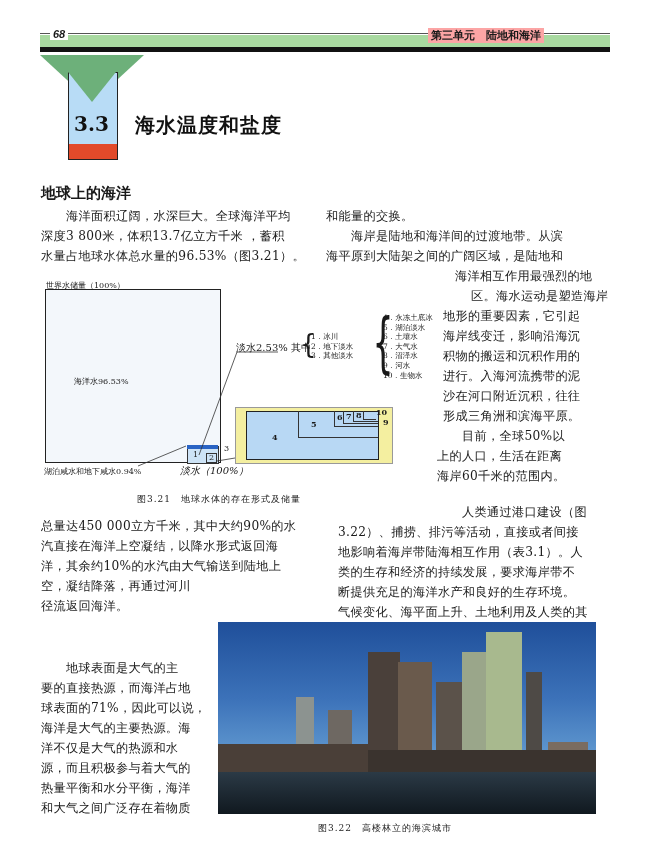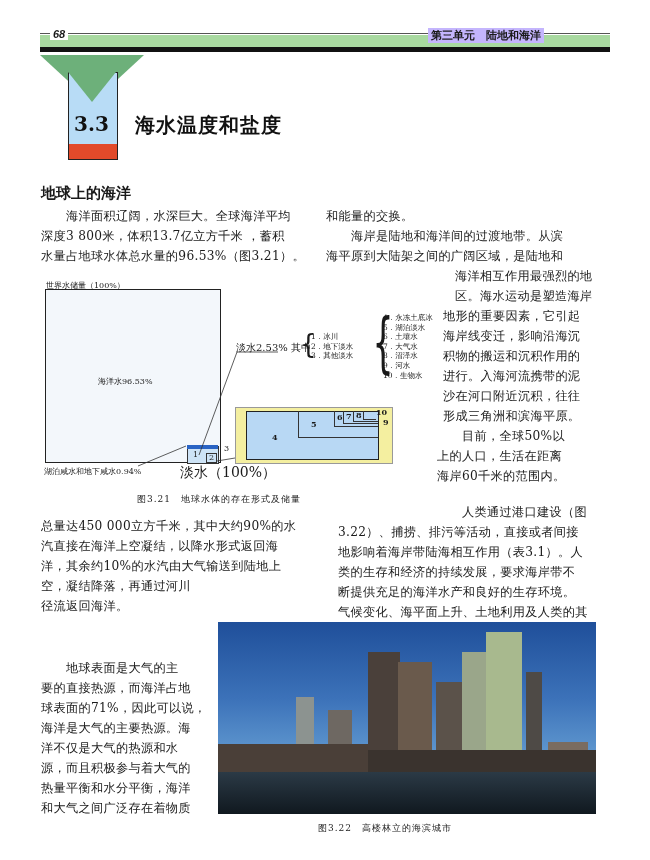"第三单元 陆地和海洋" .unit-title { background: #c4b5fd -> #fca5a5 }
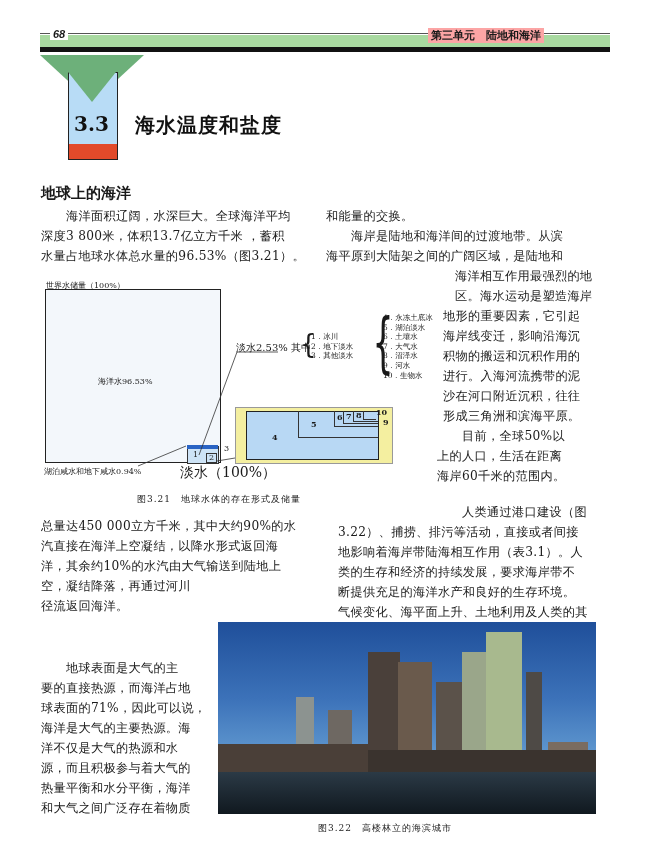"区。海水运动是塑造海岸" div { margin-left: 12px -> 28px }
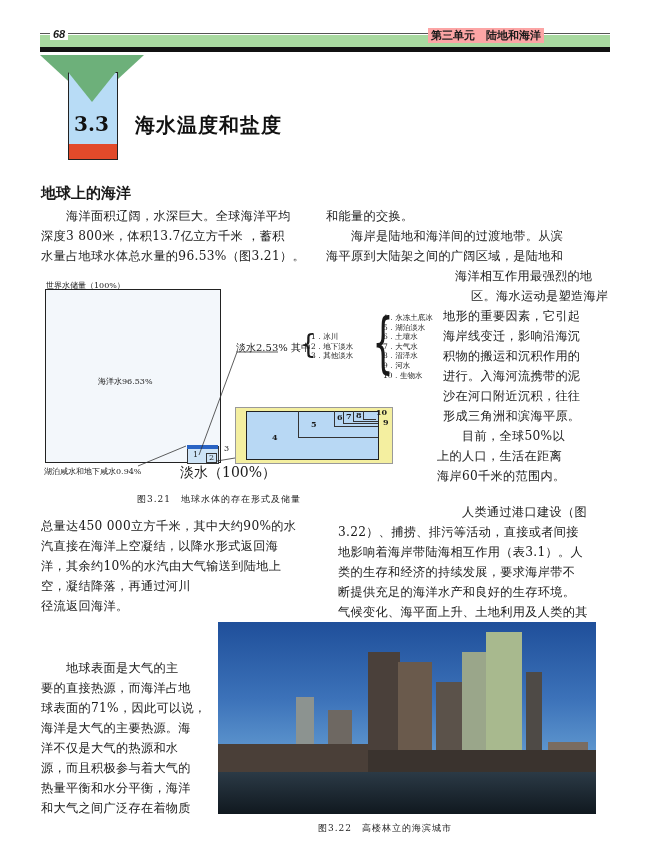"海洋水96.53%" .ocean-label { left: 98px -> 74px }
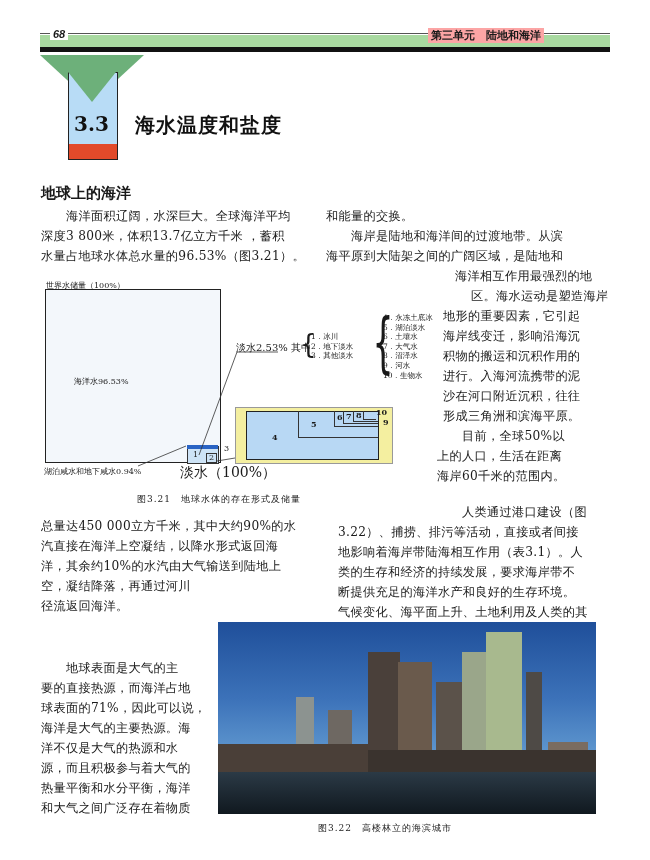"淡水（100%）" div.abs { font-size: 14px -> 10px; font-style: none -> italic }
